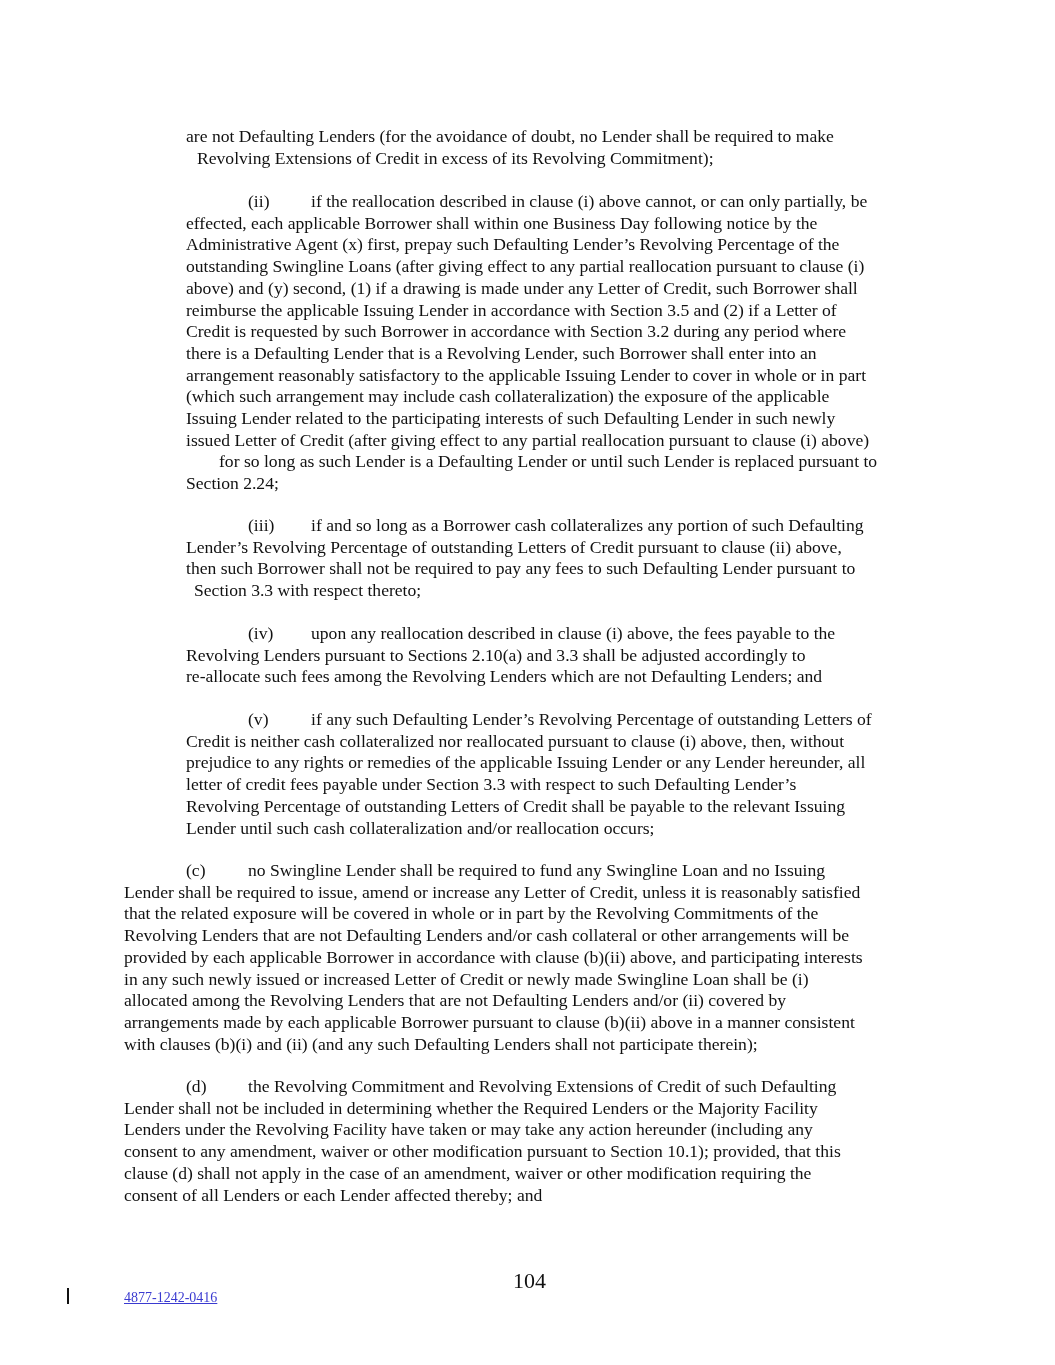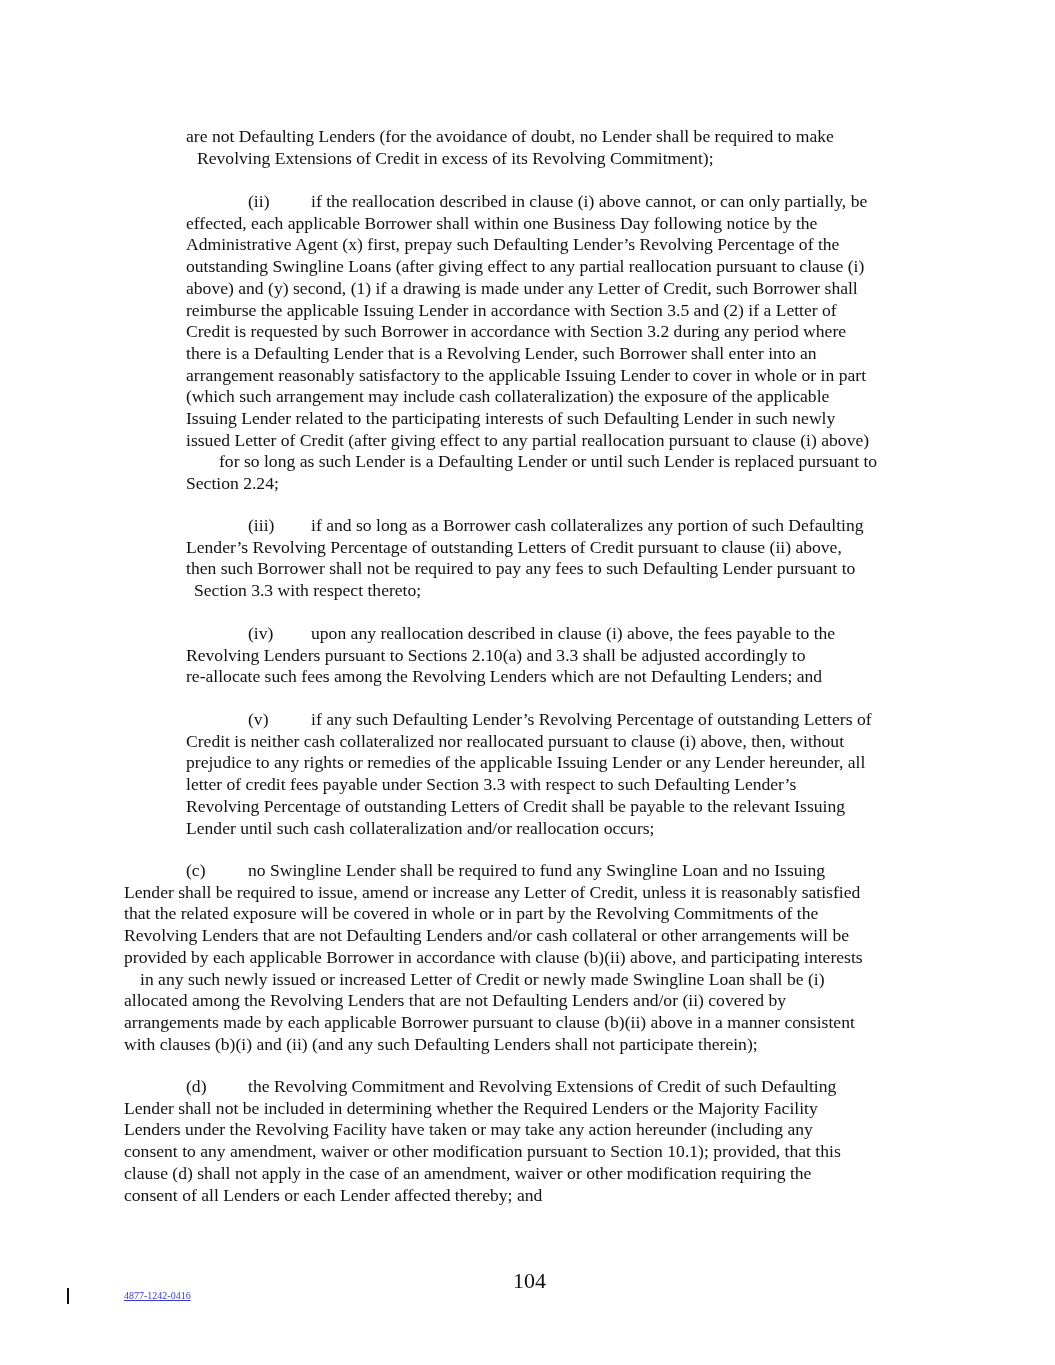"in any such newly issued" div.line { margin-left: 16px -> none }
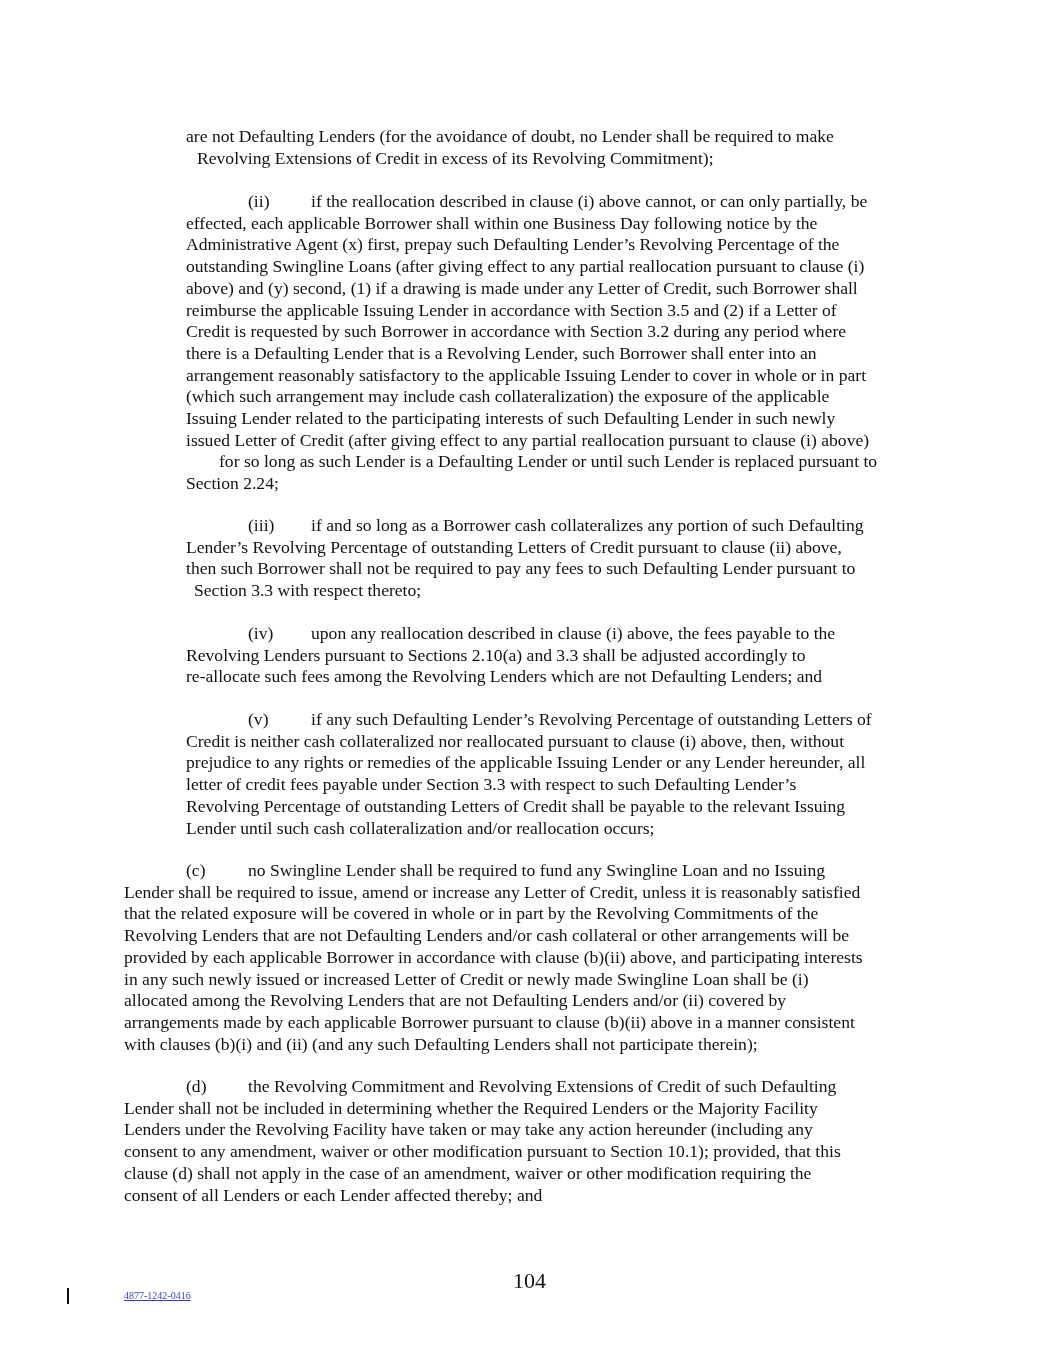"4877-1242-0416" .doc-id { font-size: 10px -> 14px }
